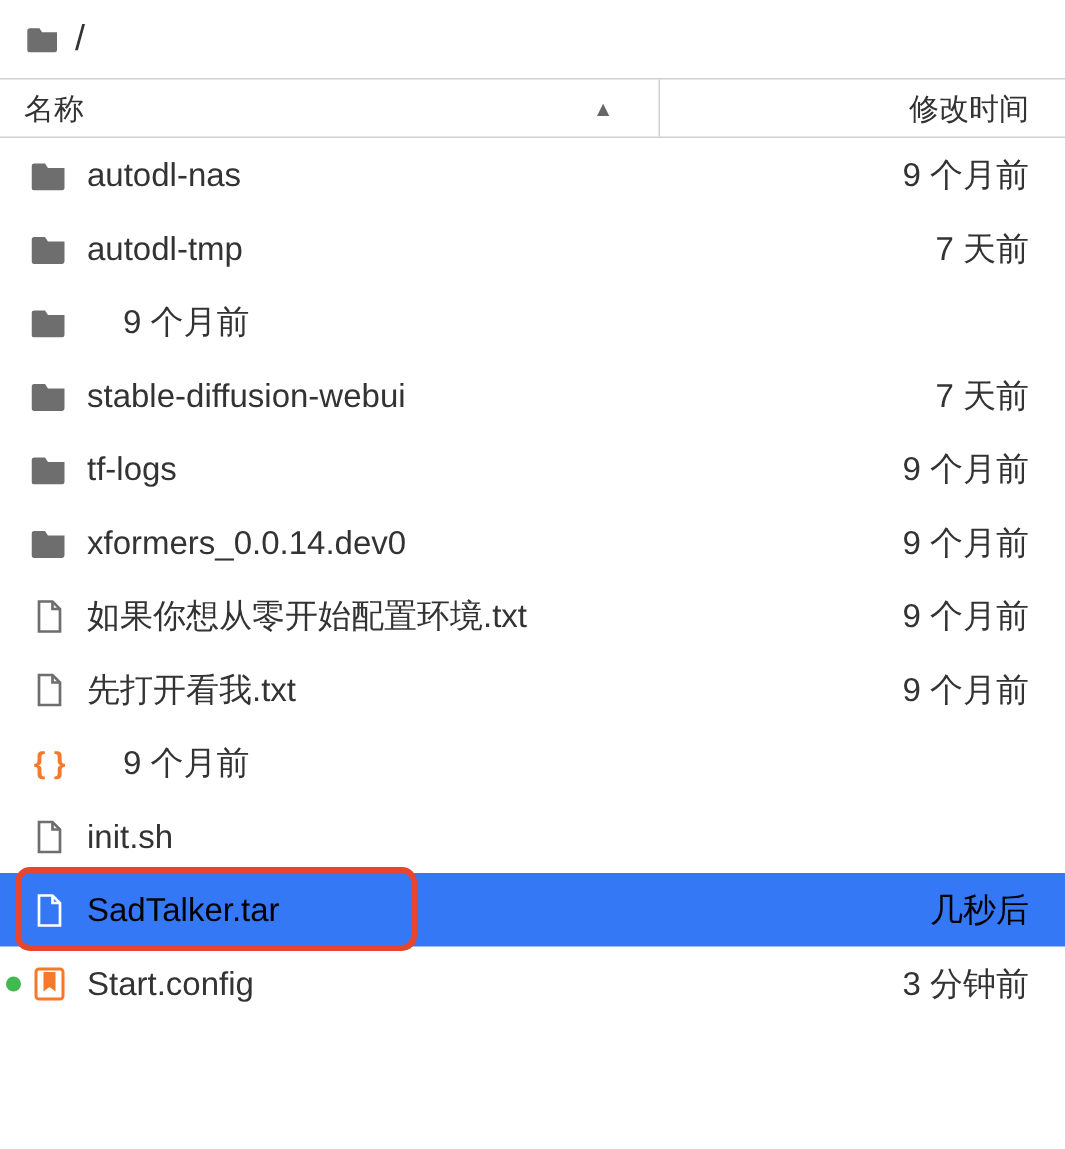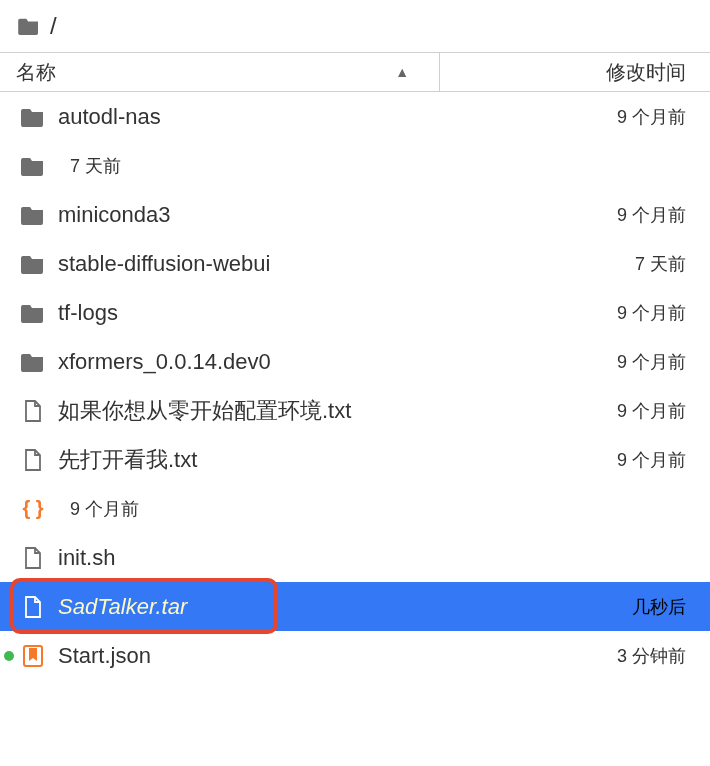"9 个月前" .file-time { font-size: 18px -> 22px; margin-left: none -> 12px }
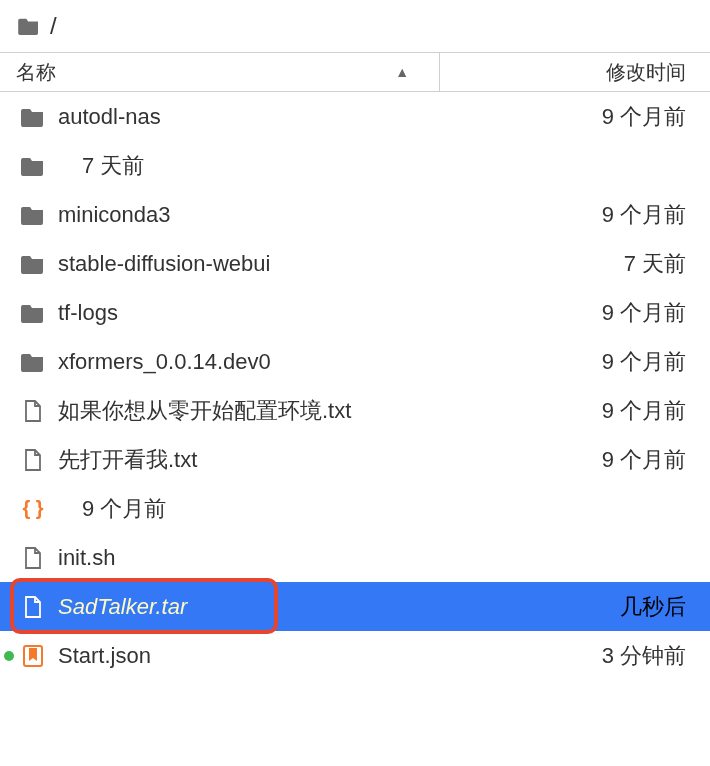"autodl-tmp" span.file-name { html: none -> <span>autodl-tmp</span> }
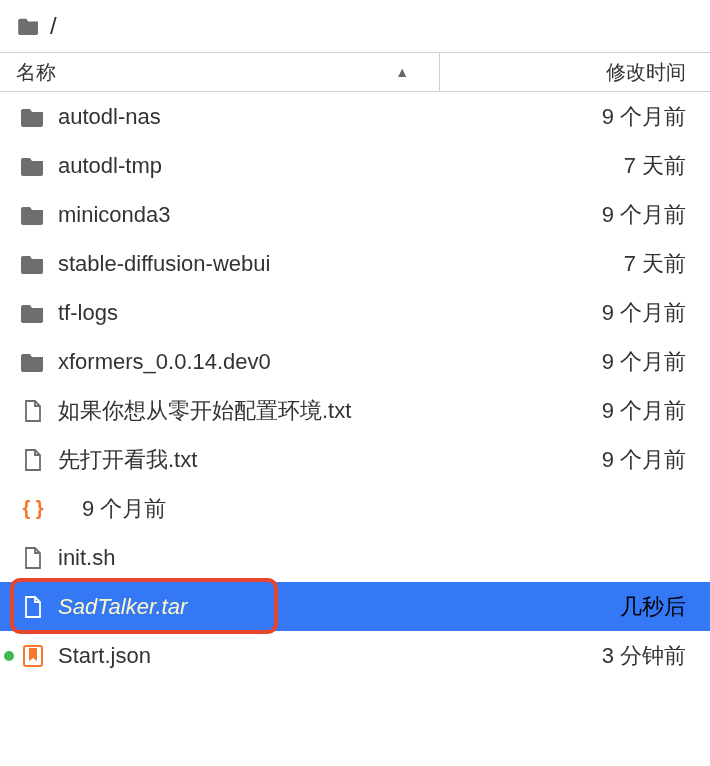"miniconda3" span.file-name { html: <span>miniconda3</span> -> none }
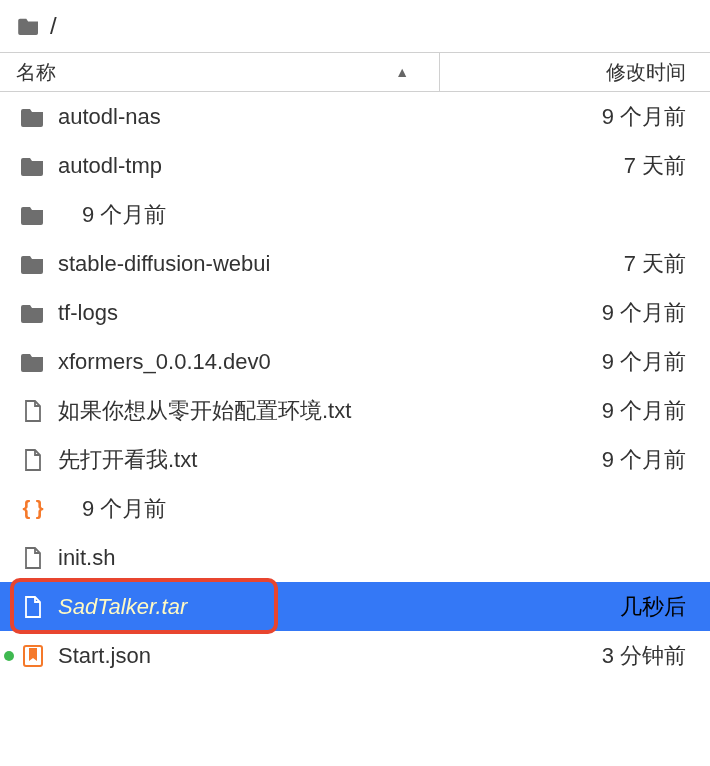"SadTalker.tar" .file-row.selected .file-name { color: #fef9c3 -> #000000; font-style: italic -> none }
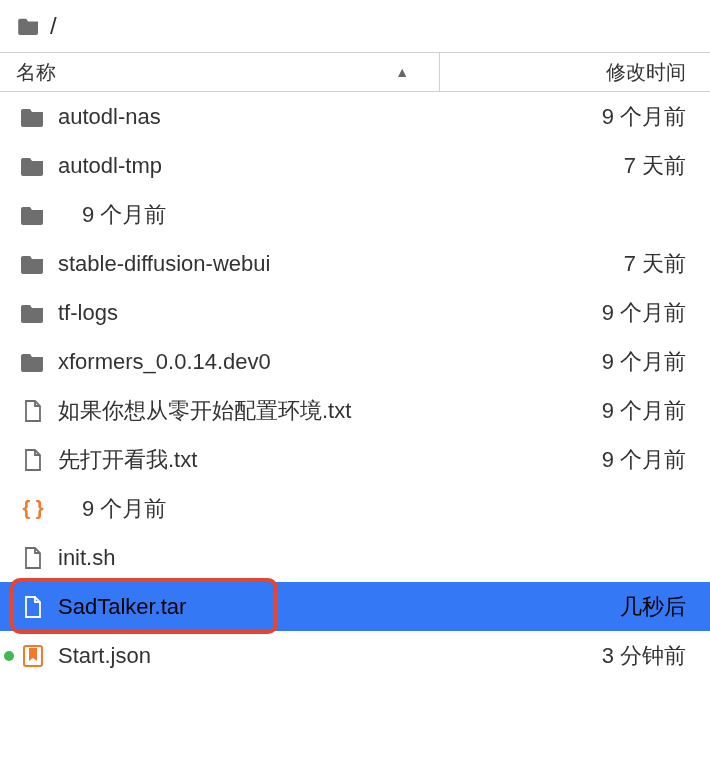"Start.json" span.file-name { text: Start.json -> Start.config }
